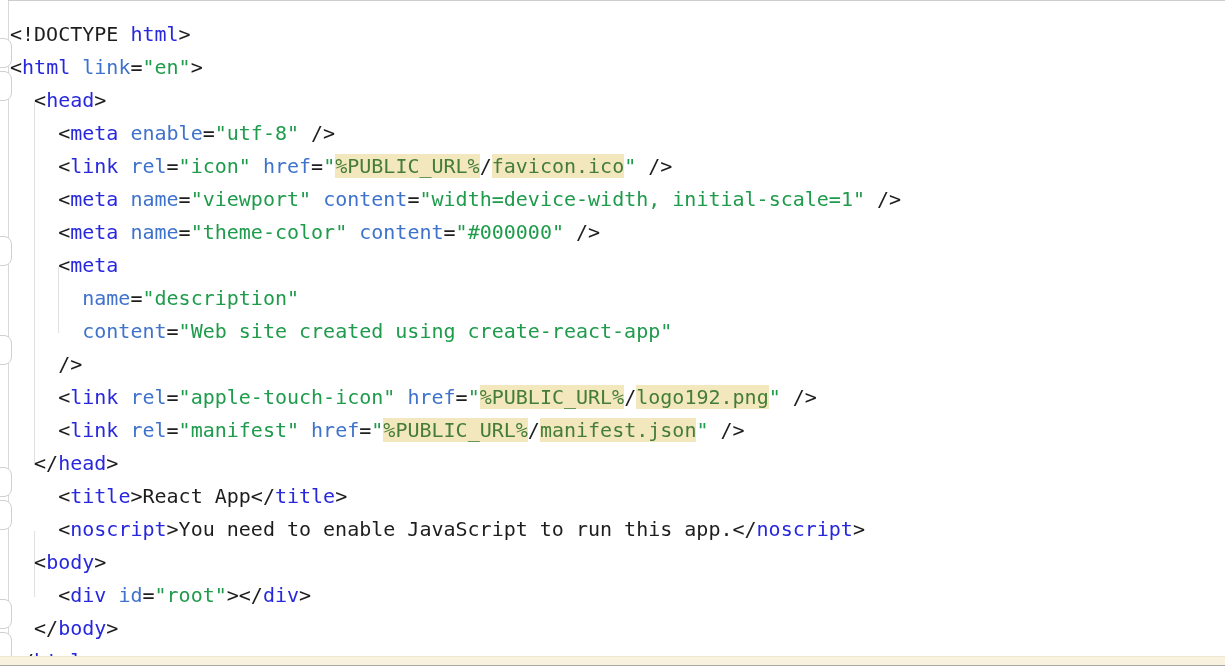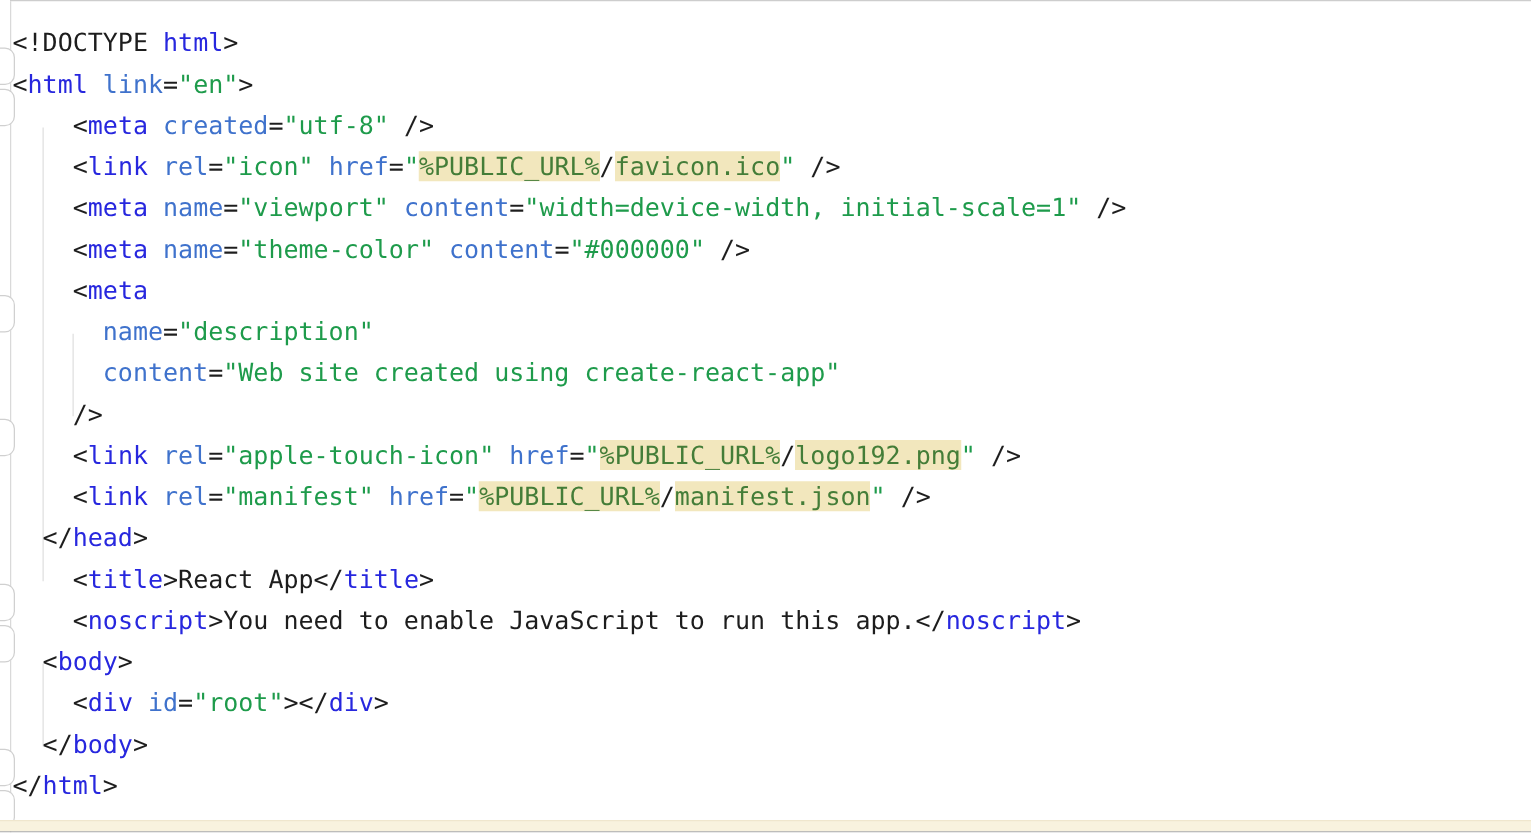"<head>" div.line { html: none -> <div><span> &lt;</span><span>head</span><span>&gt;</span></div> }
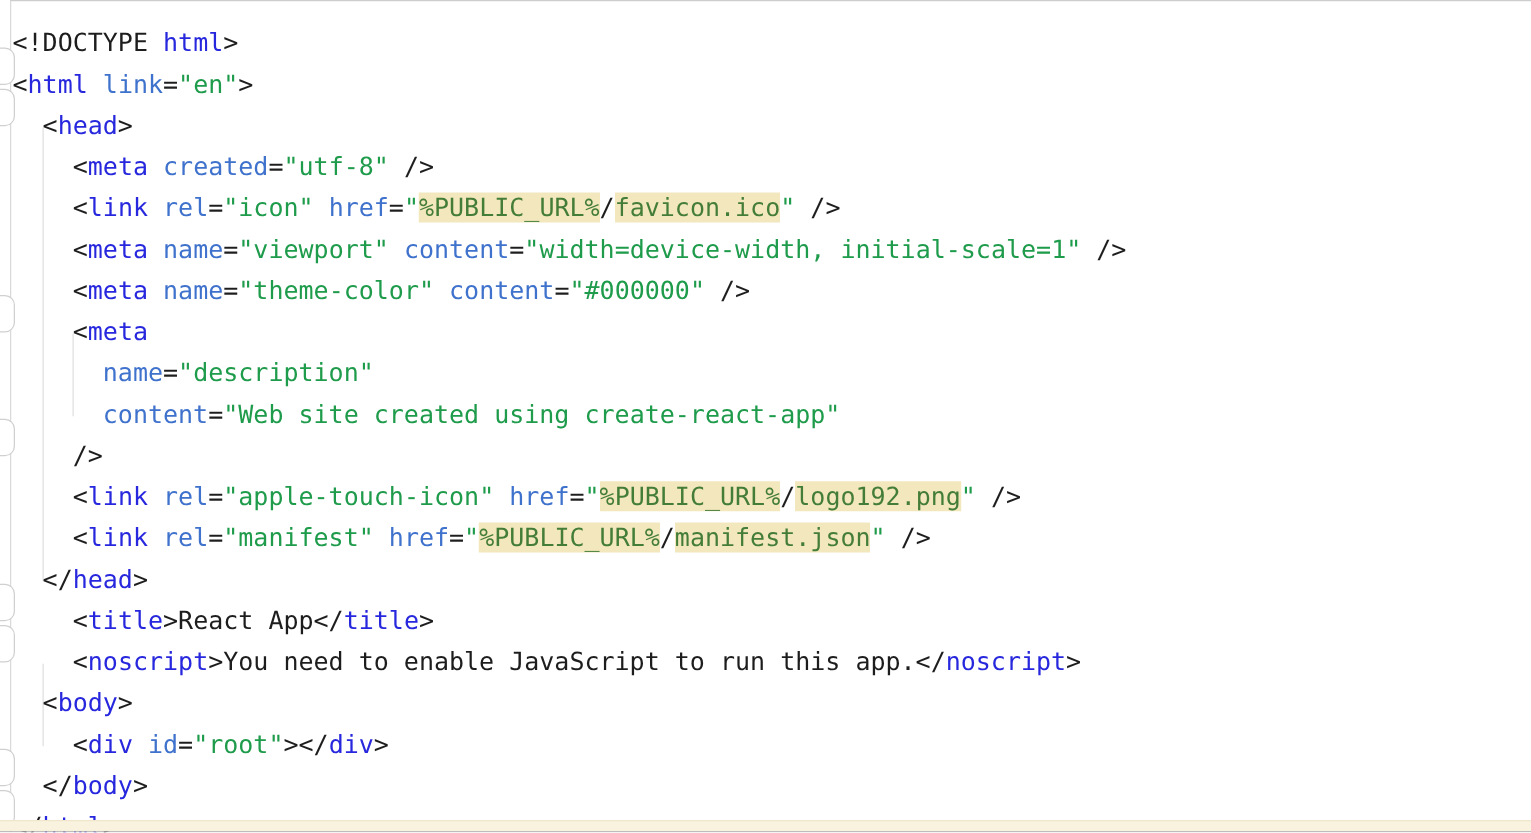"created" span.att { text: created -> enable }
